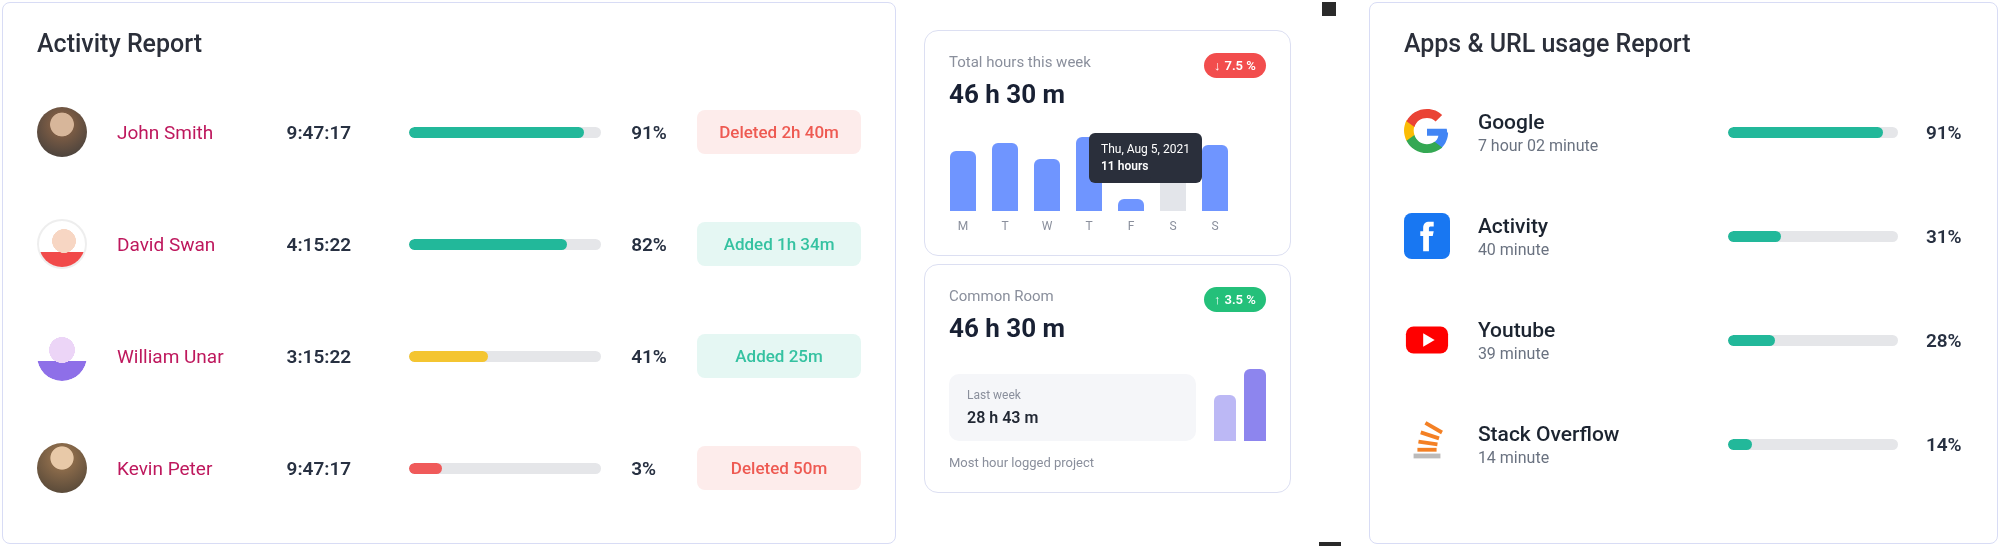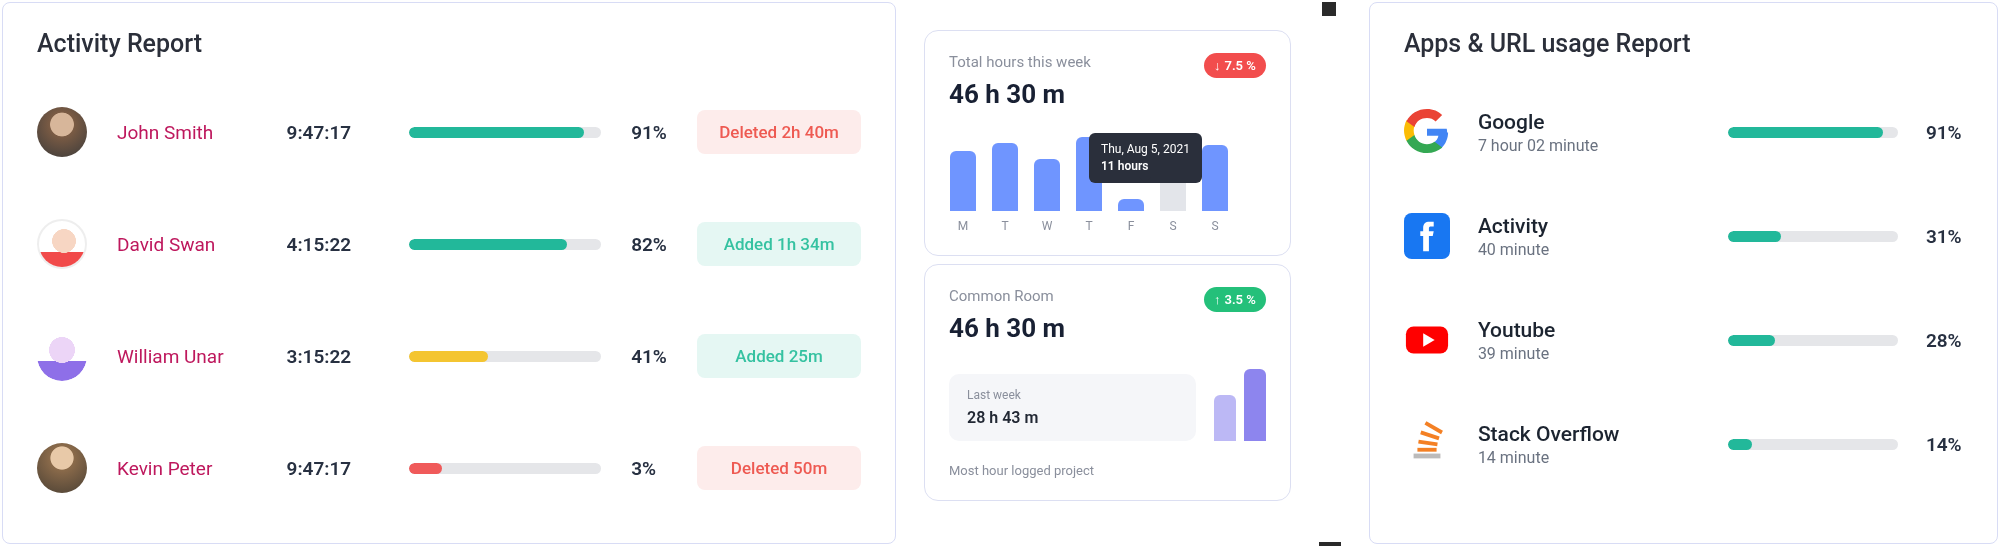"Most hour logged project" .mc-note { margin-top: 22px -> 14px }
